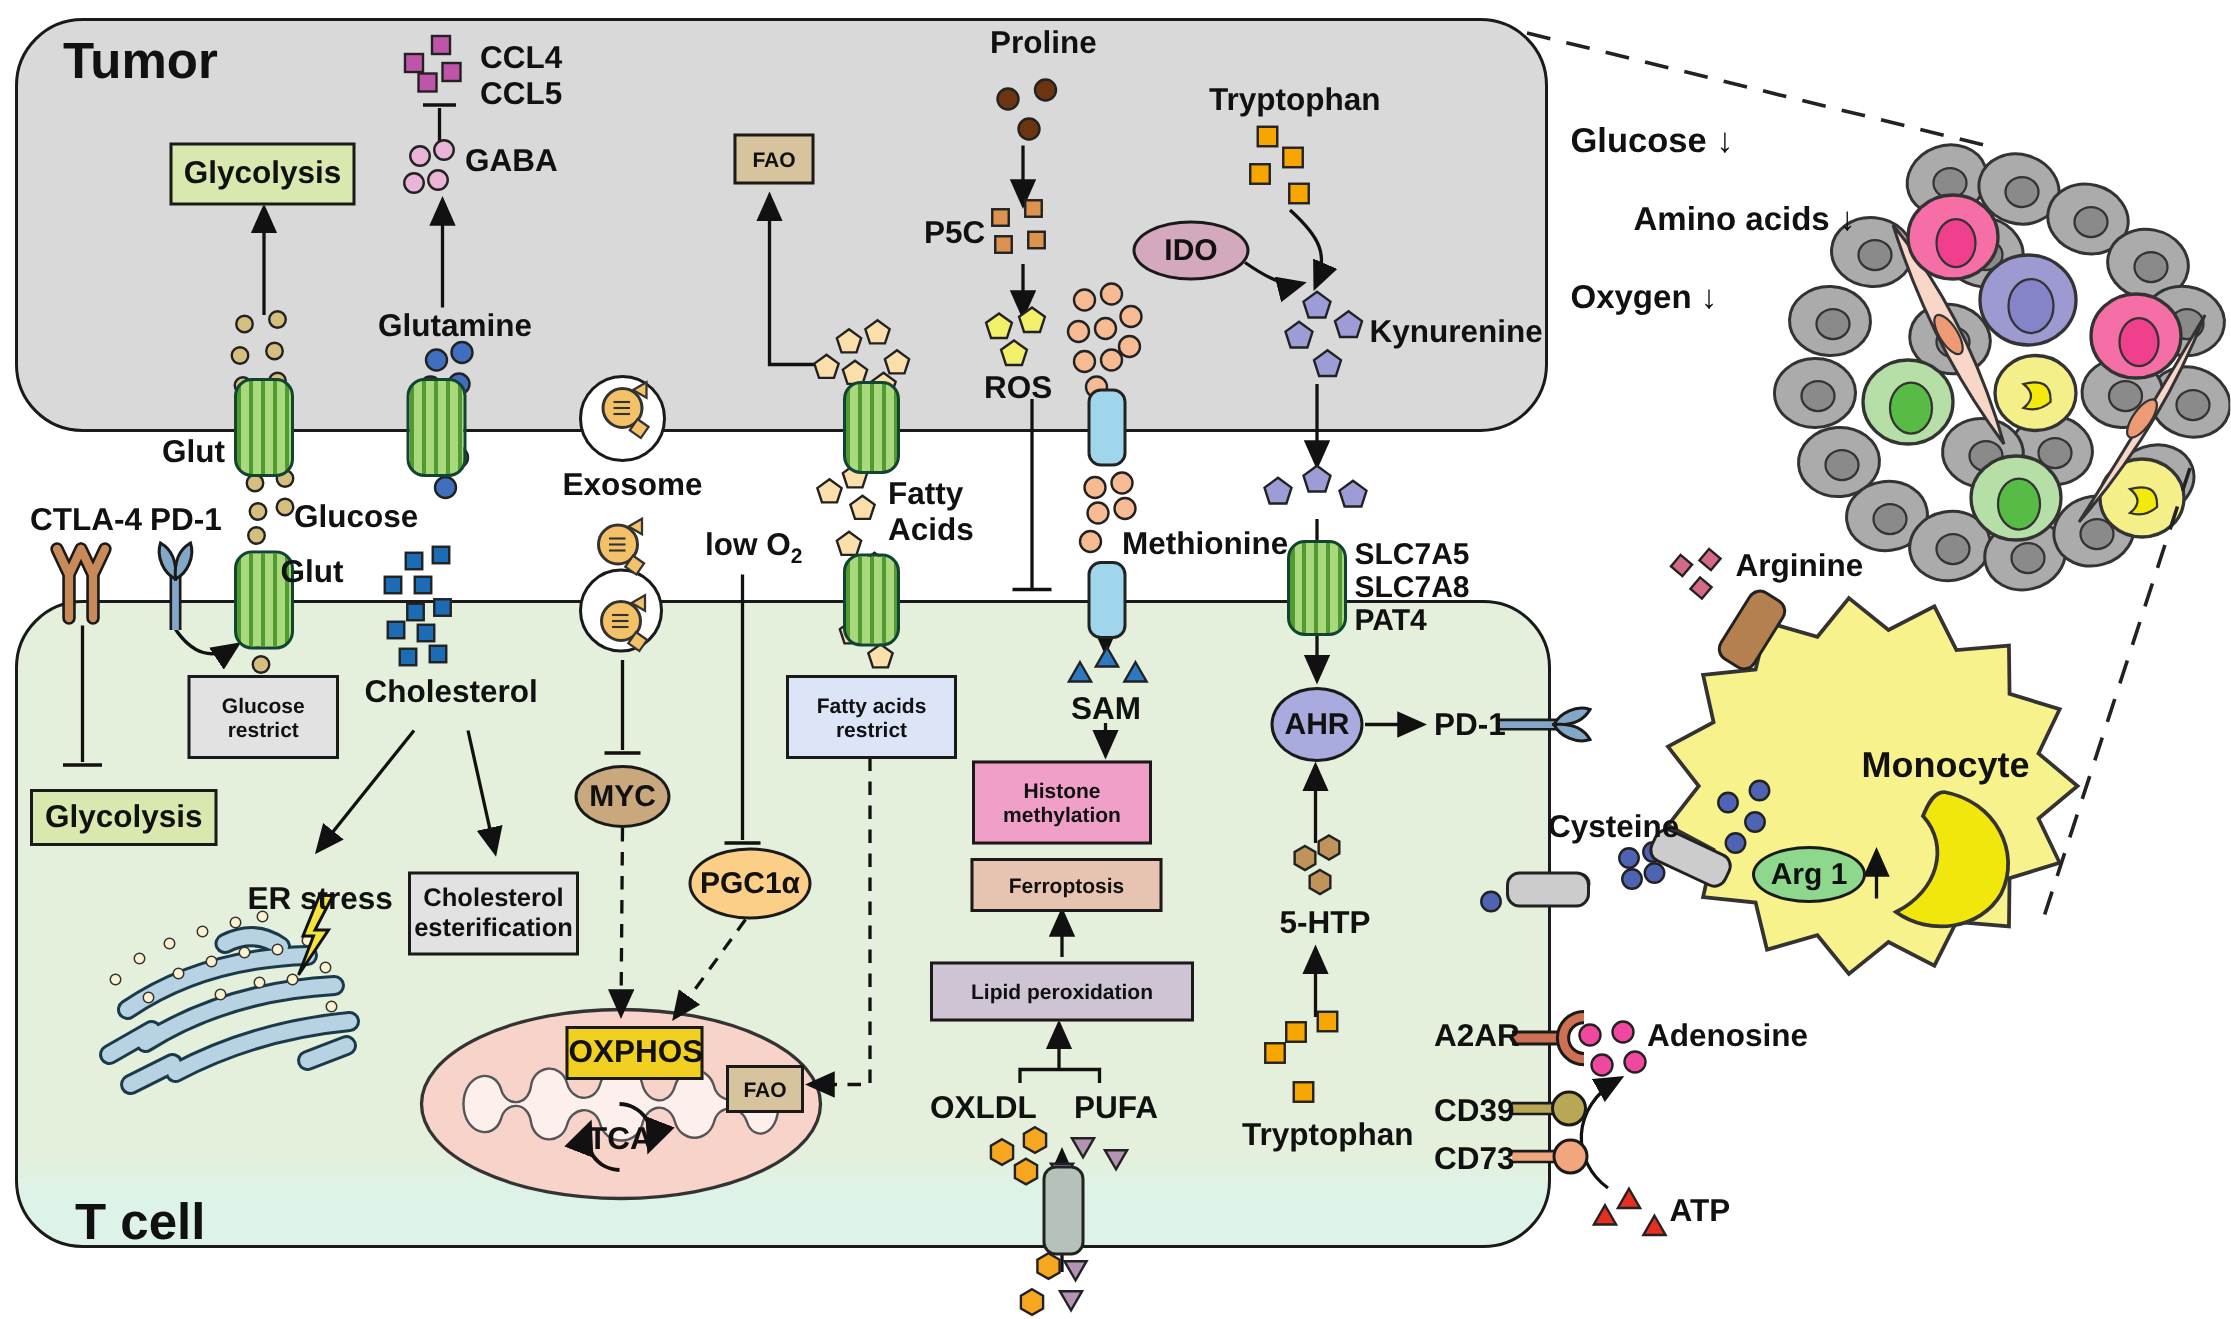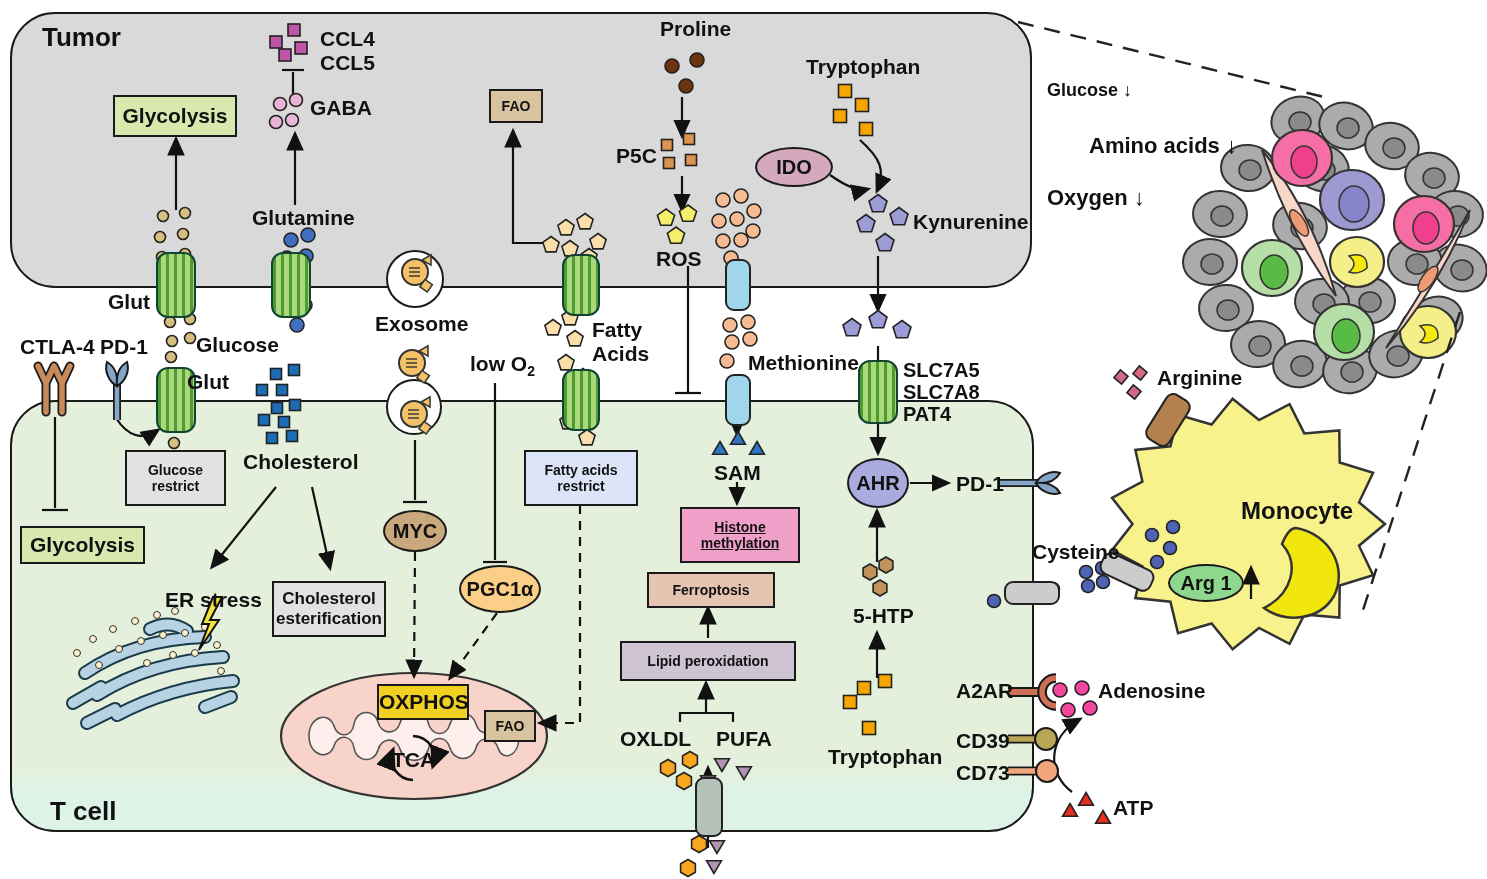"Tumor" .title { font-size: 26px -> 34px }
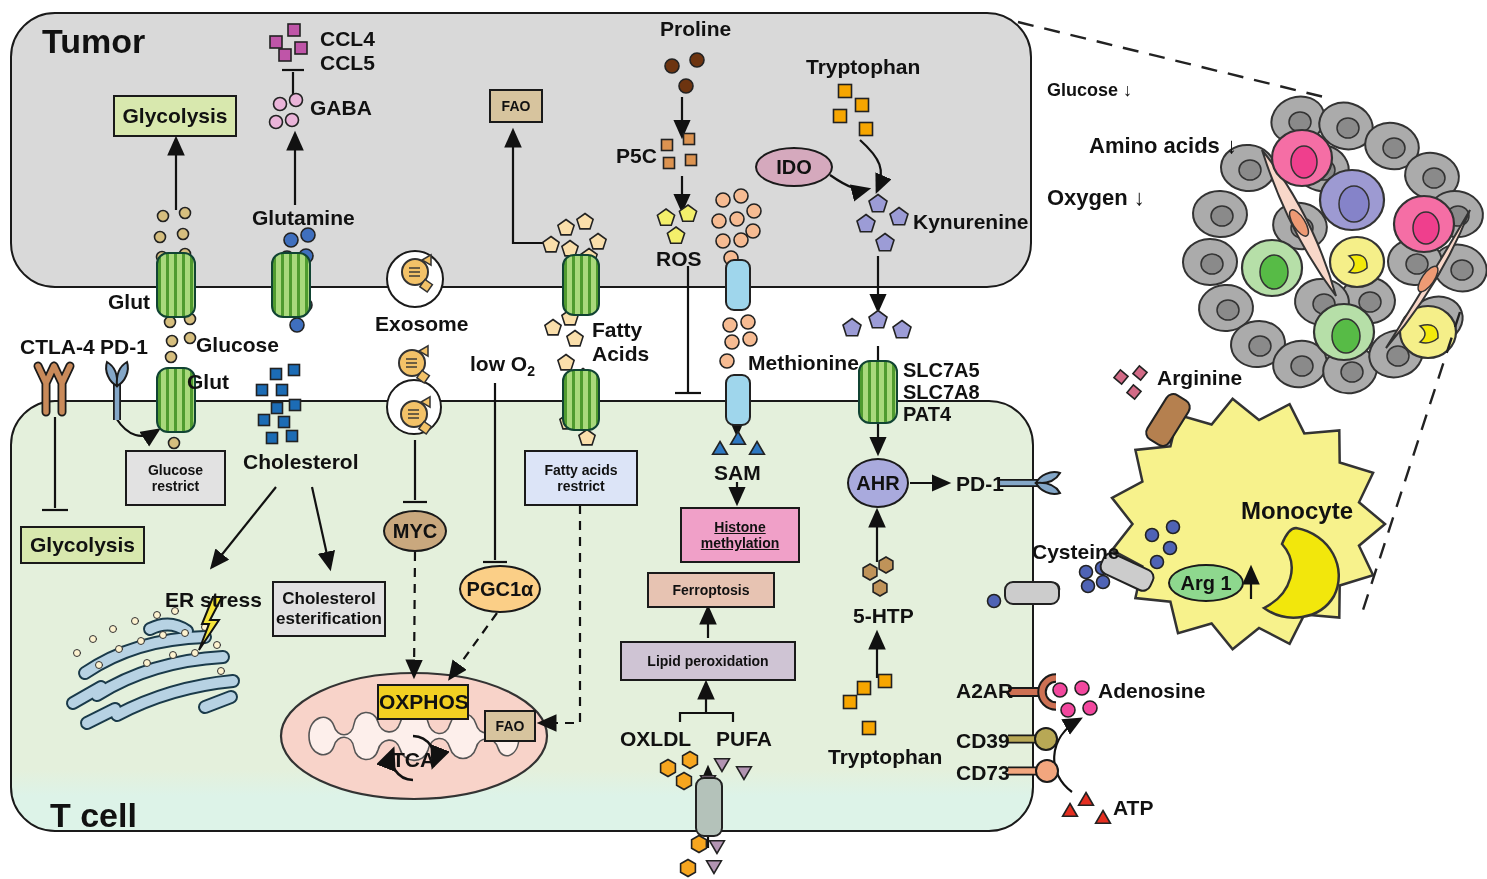"Glucose ↓" div.lb { font-size: 18px -> 23px }
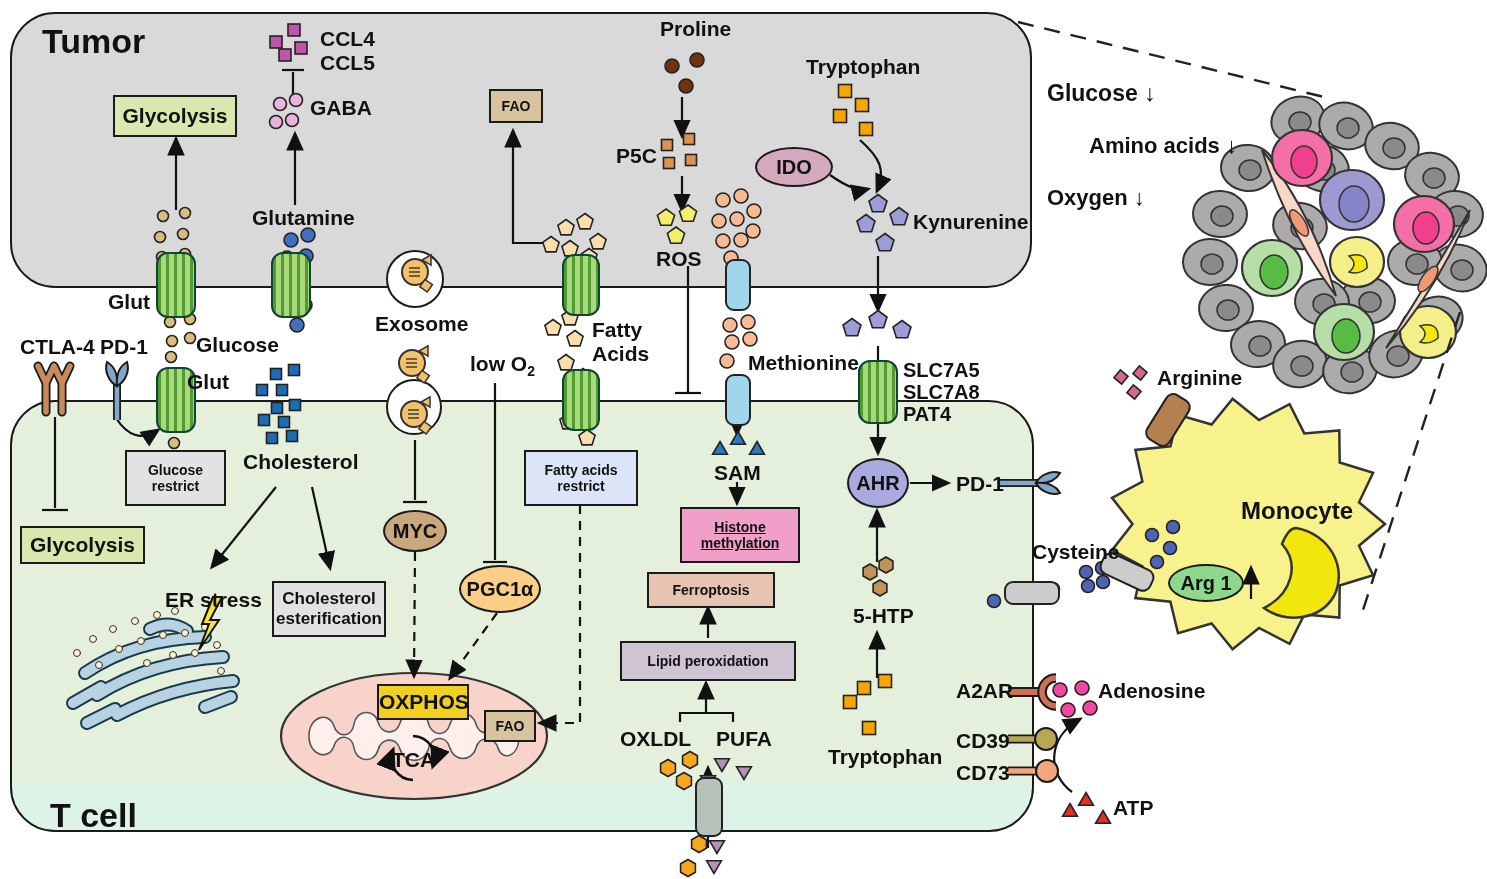"Histone" div.bx { left: 680px -> 648px; text-decoration: underline -> none }
